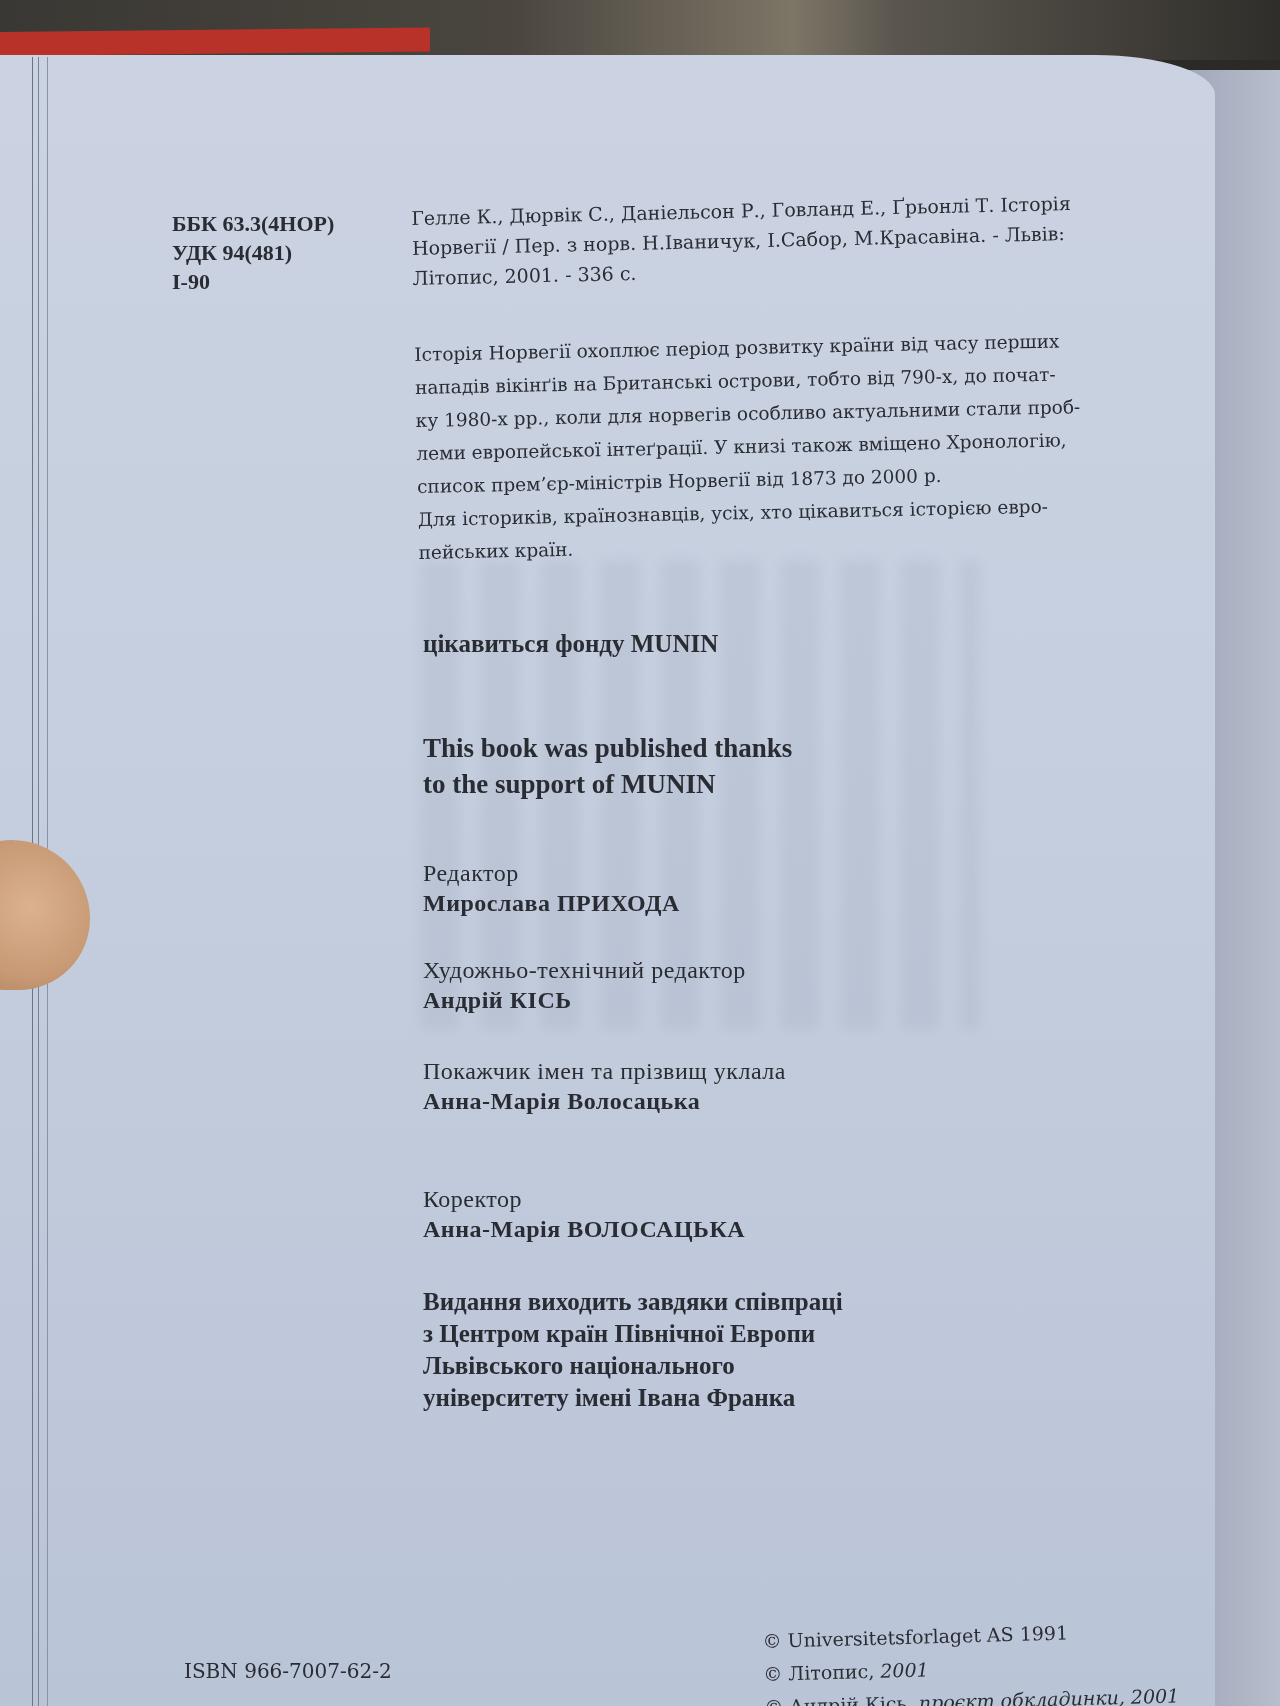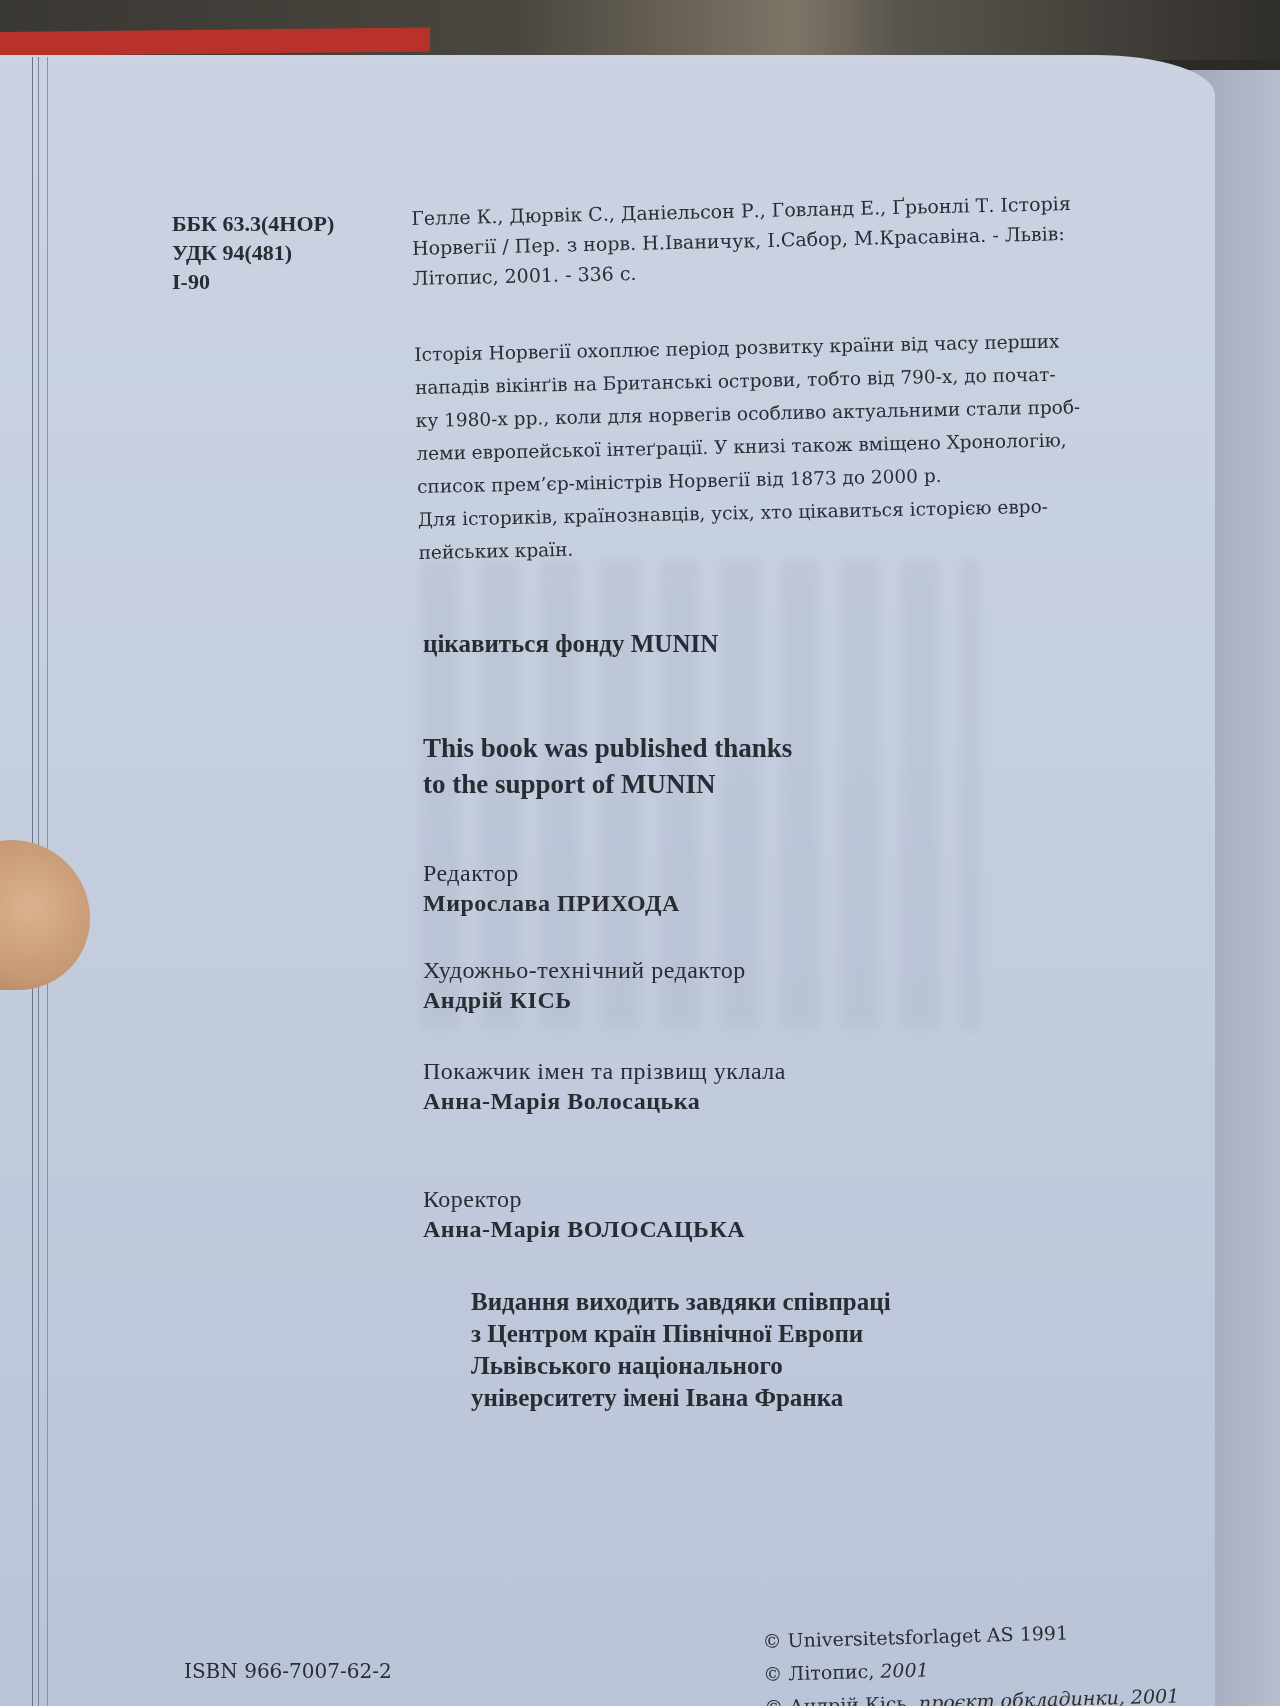"Видання виходить завдяки співпраці" div.txt { margin-left: 48px -> none }
